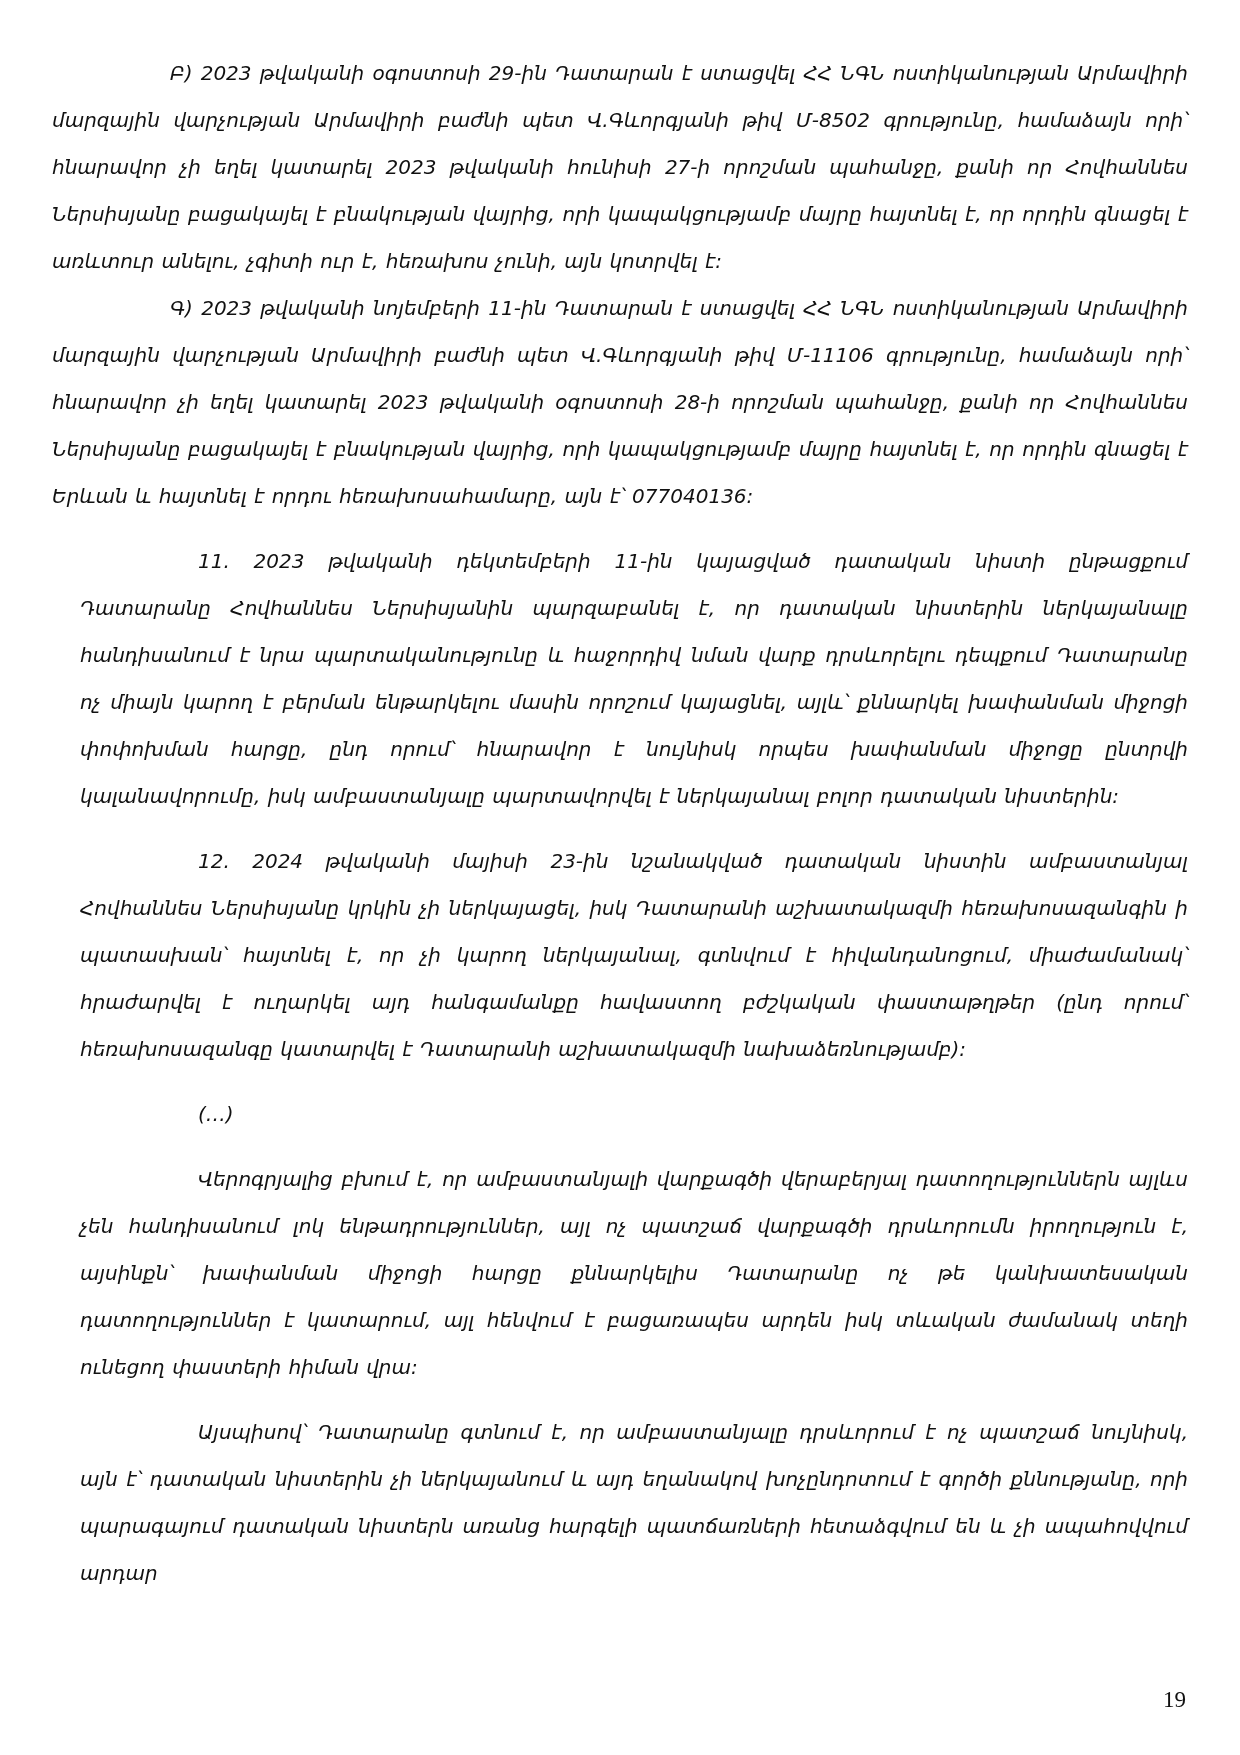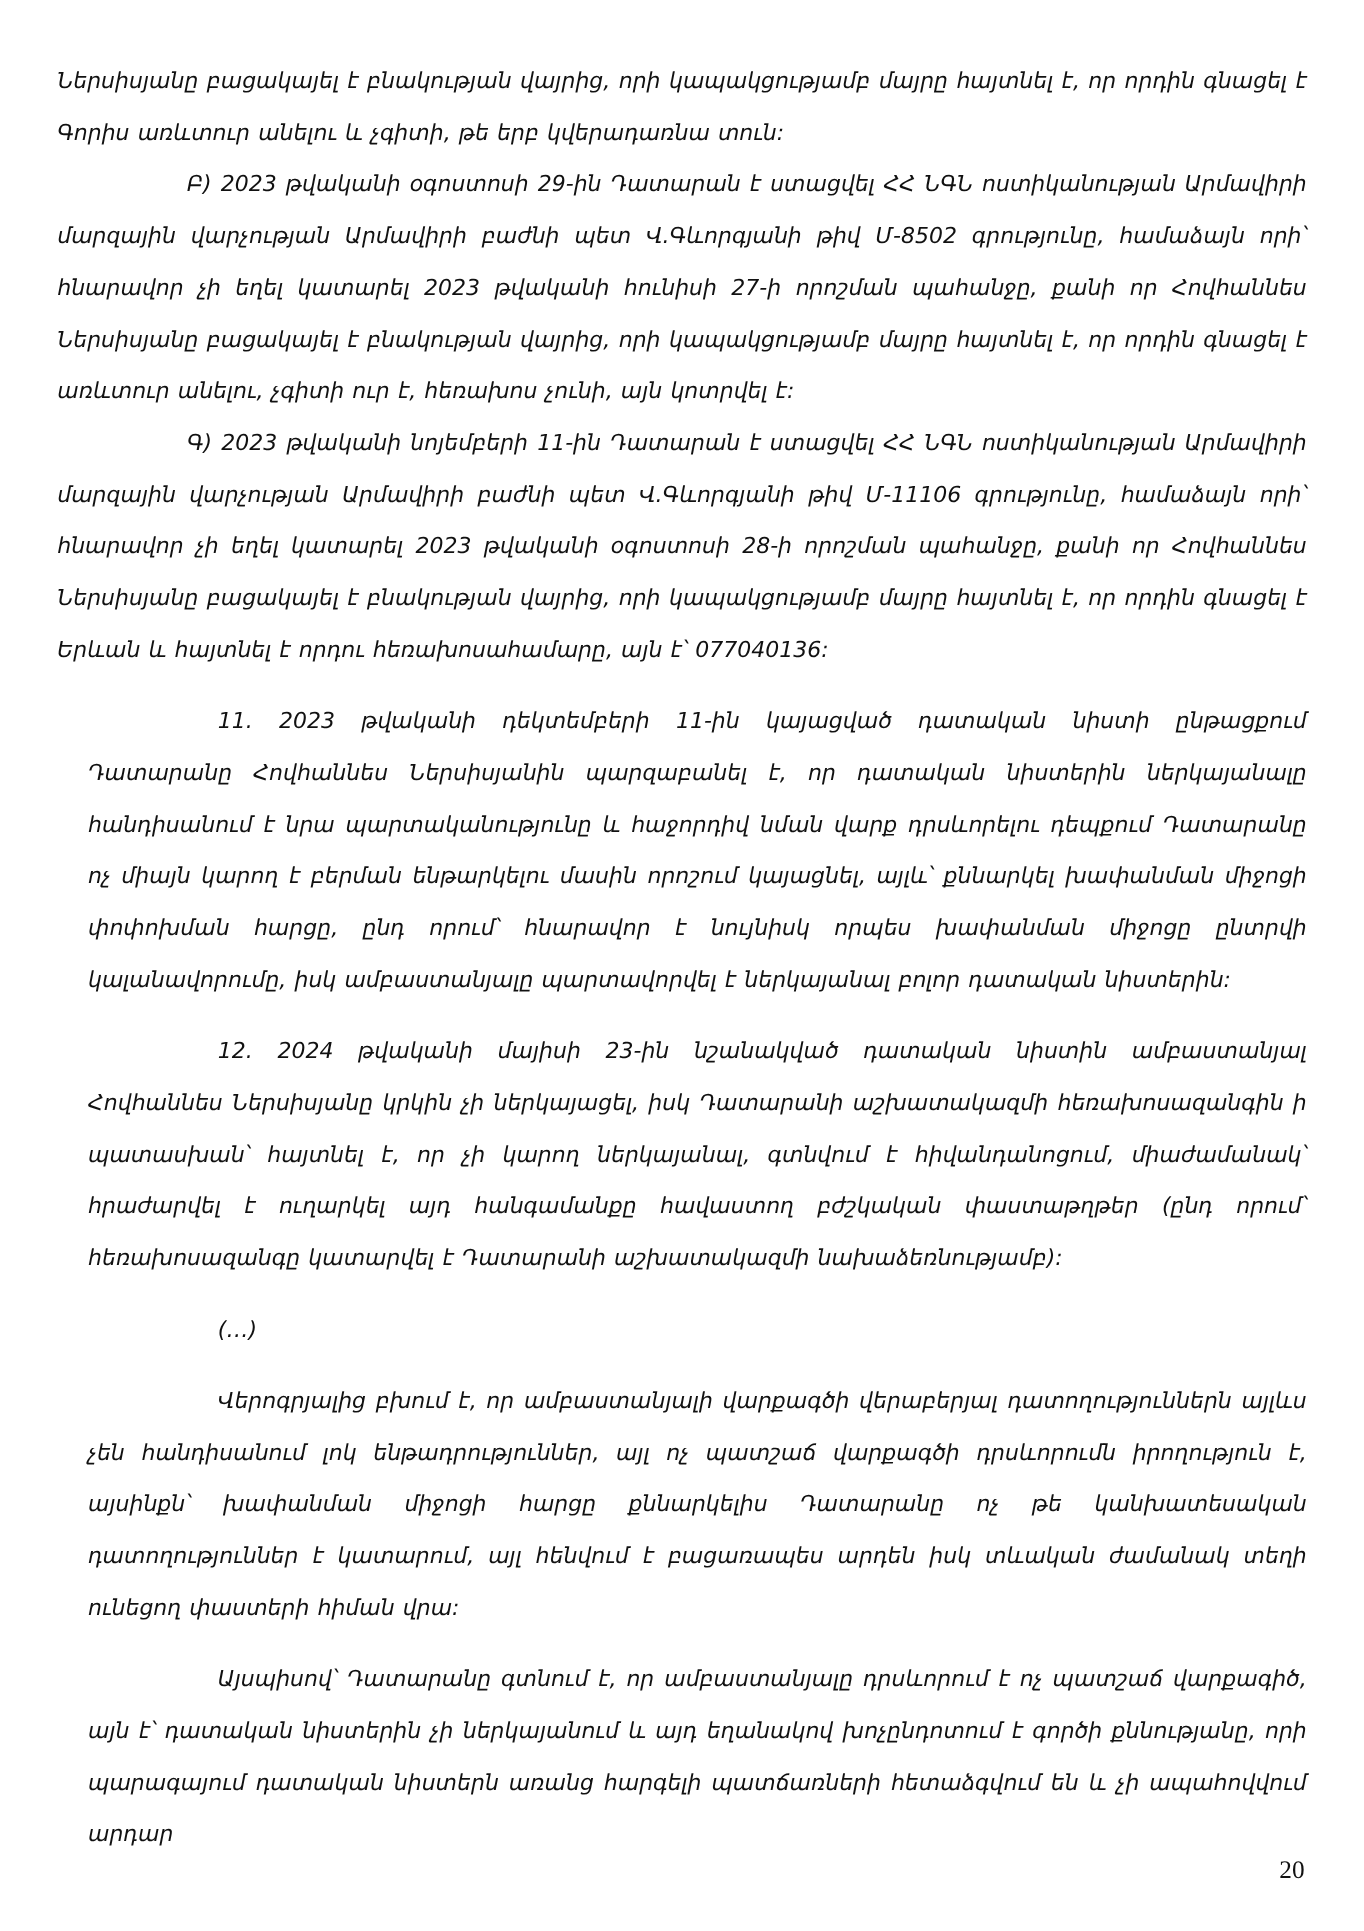"Ներսիսյանը բացակայել է բնակության" p { html: <p>Ներսիսյանը բացակայել է բնակության վայրից, որի կապակցությամբ մայրը հայտնել է, որ որդին գնացել է Գորիս առևտուր անելու և չգիտի, թե երբ կվերադառնա տուն:</p> -> none }
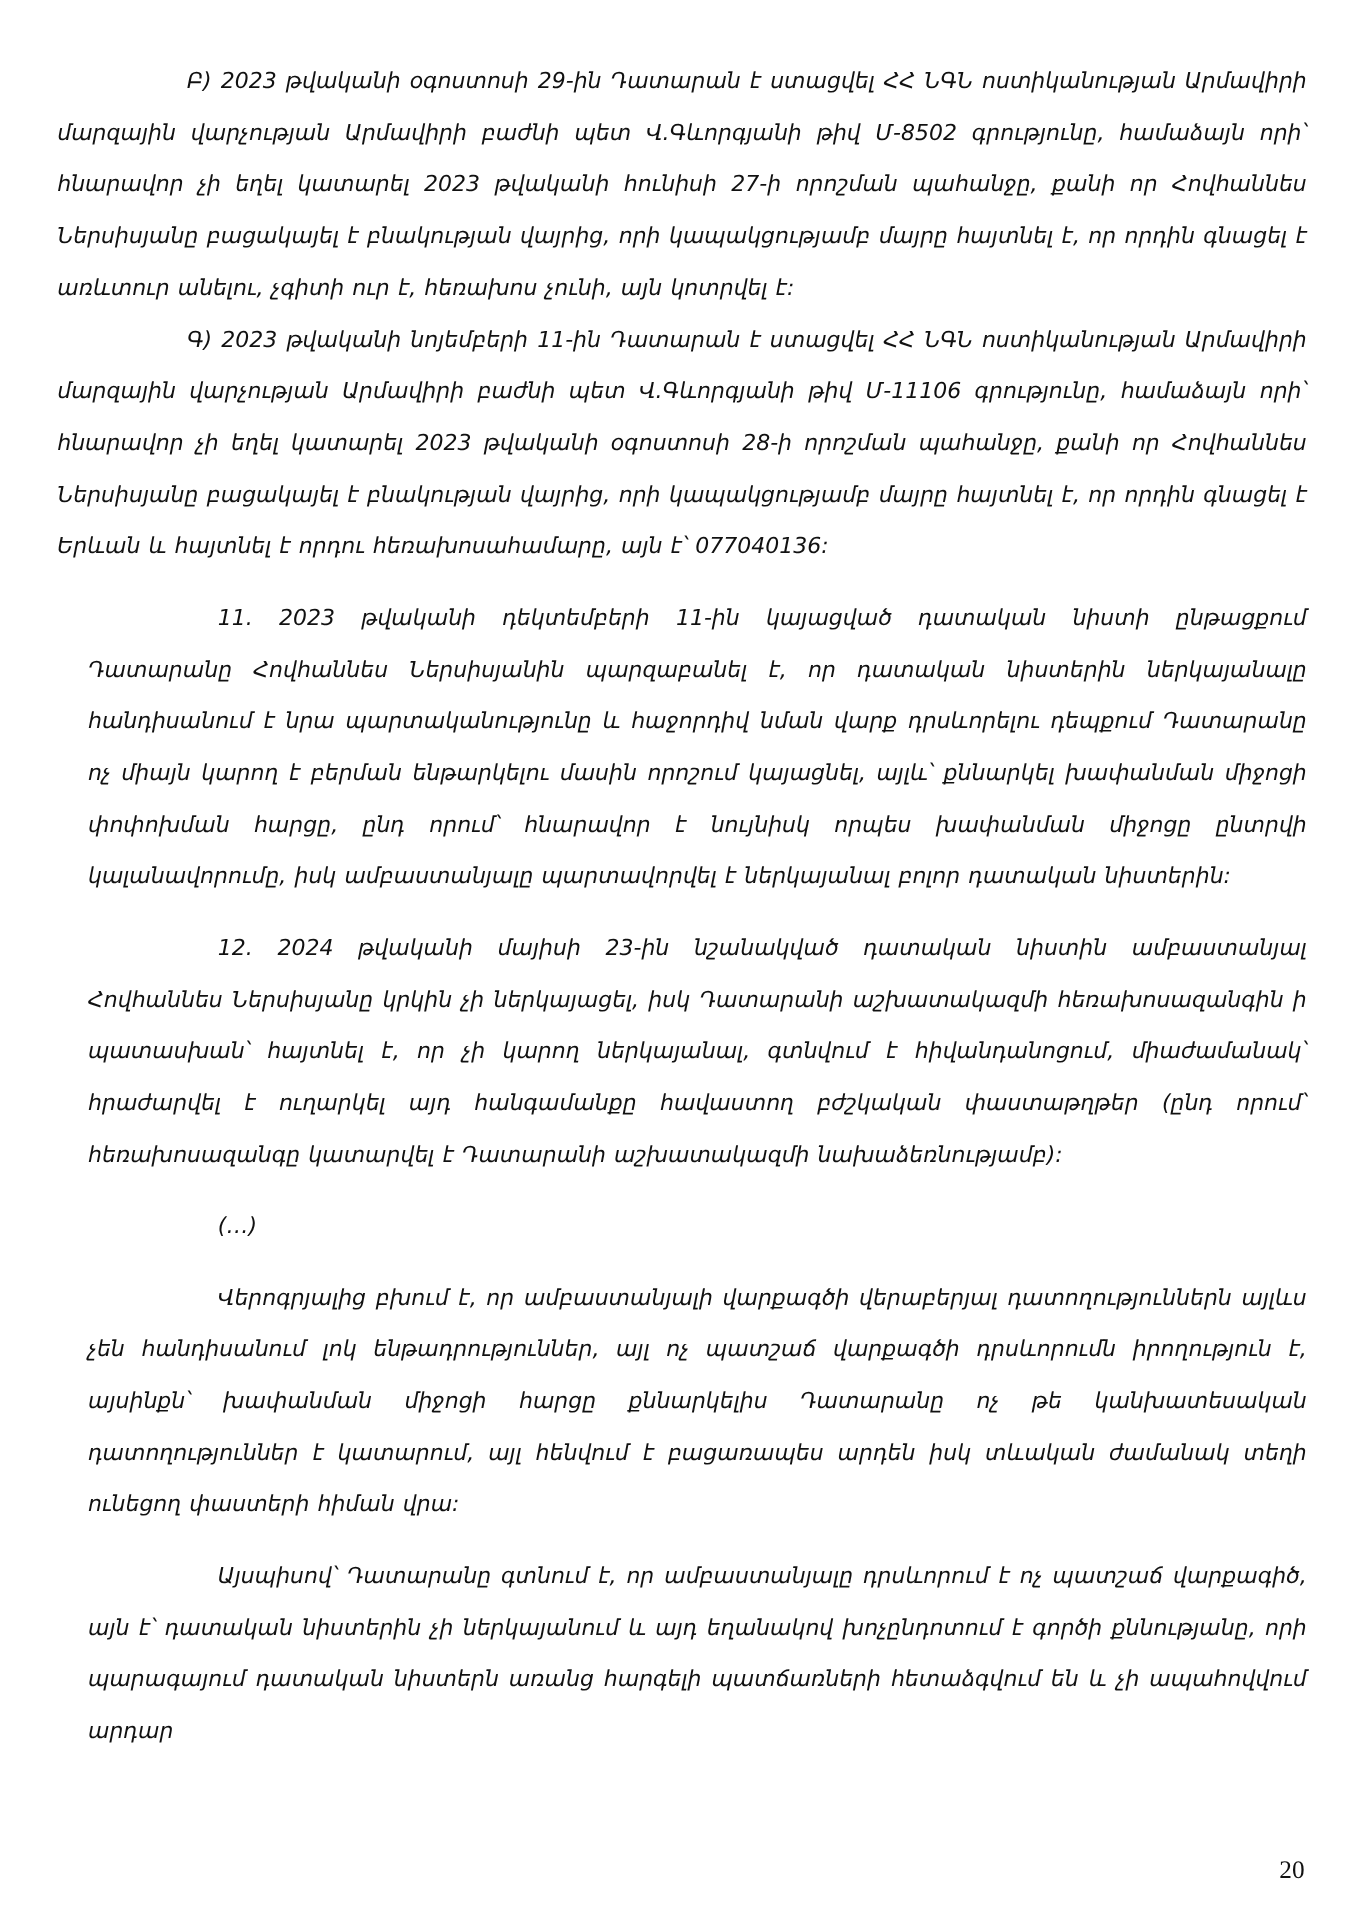"Այսպիսով՝ Դատարանը գտնում է, որ" p.indent { text: վարքագիծ -> նույնիսկ }
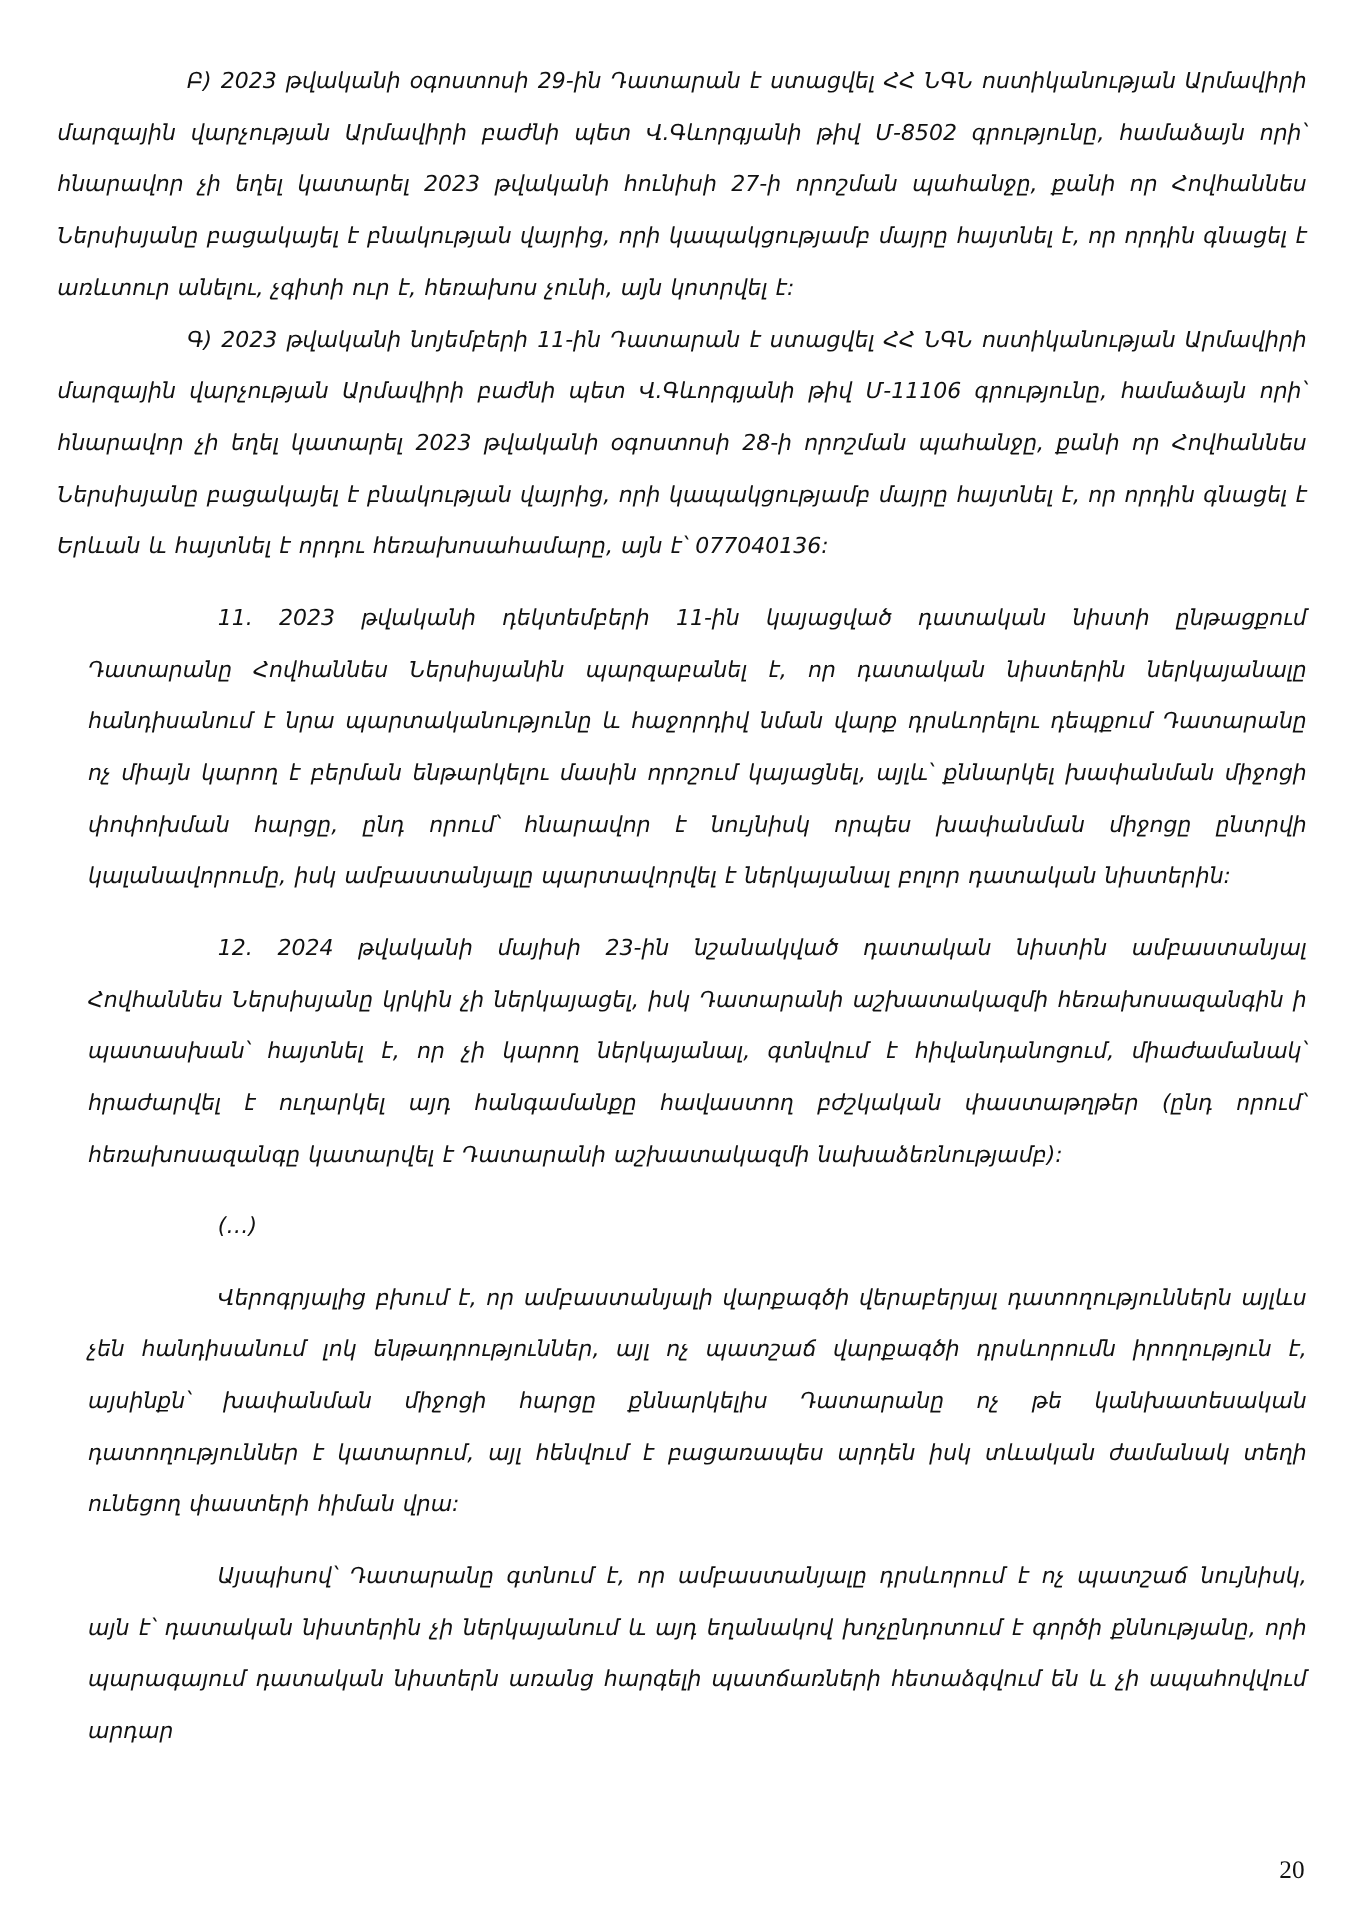"20" div.page-number { text: 20 -> 19 }
